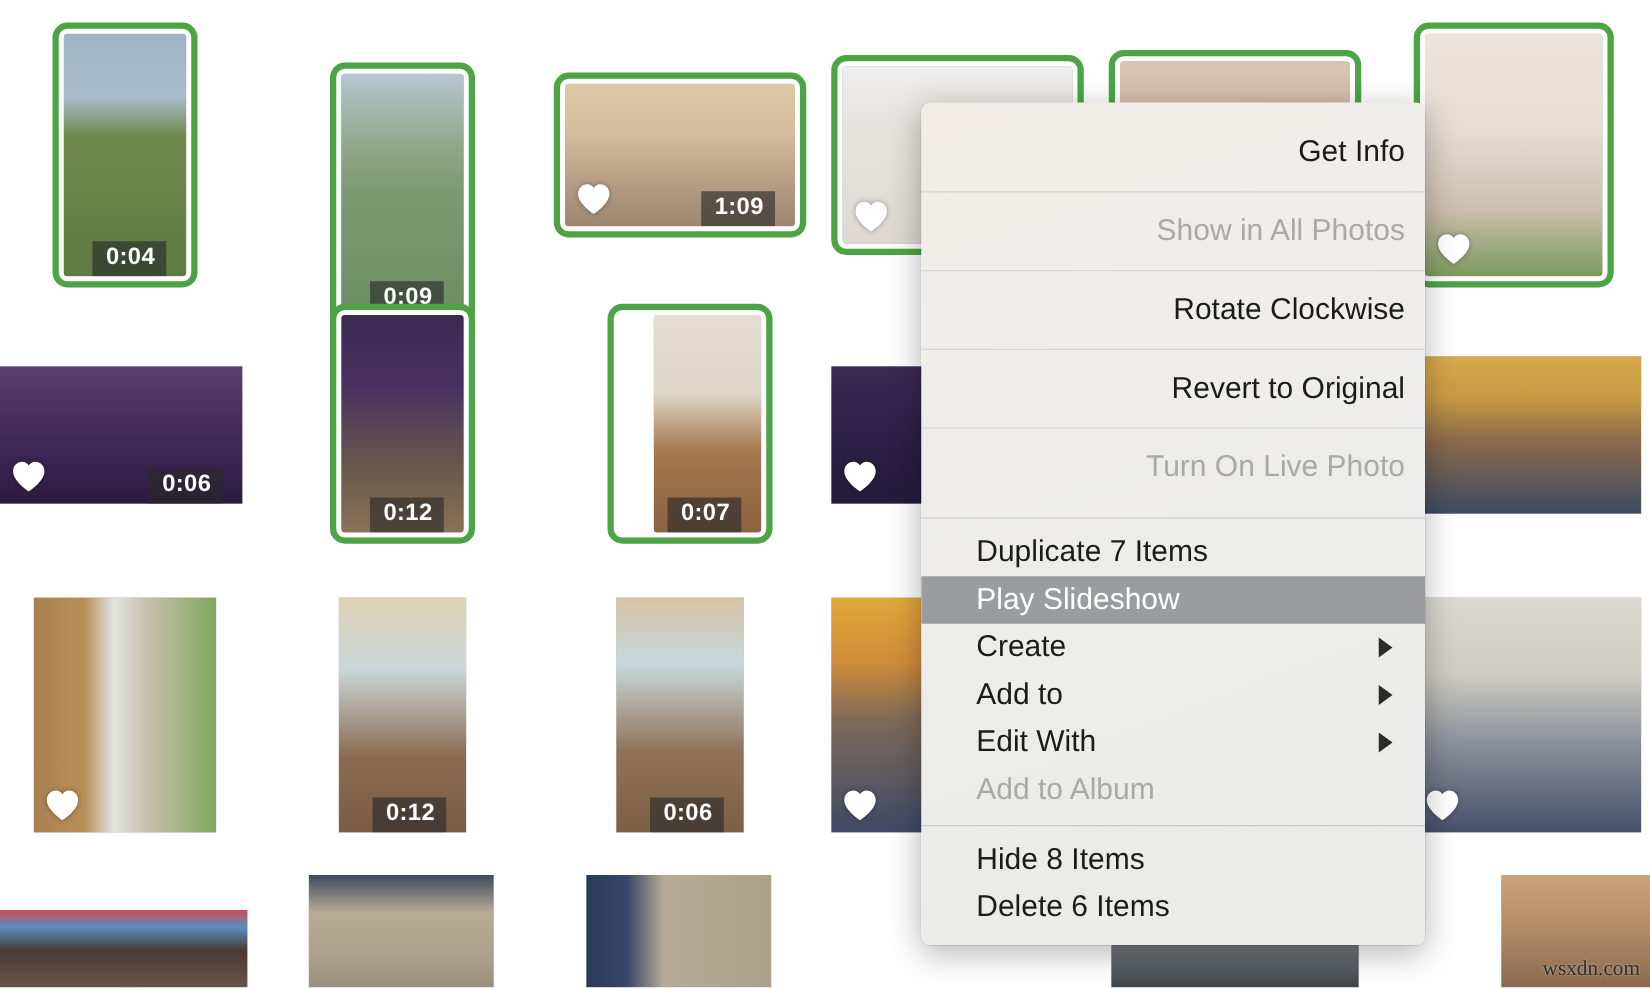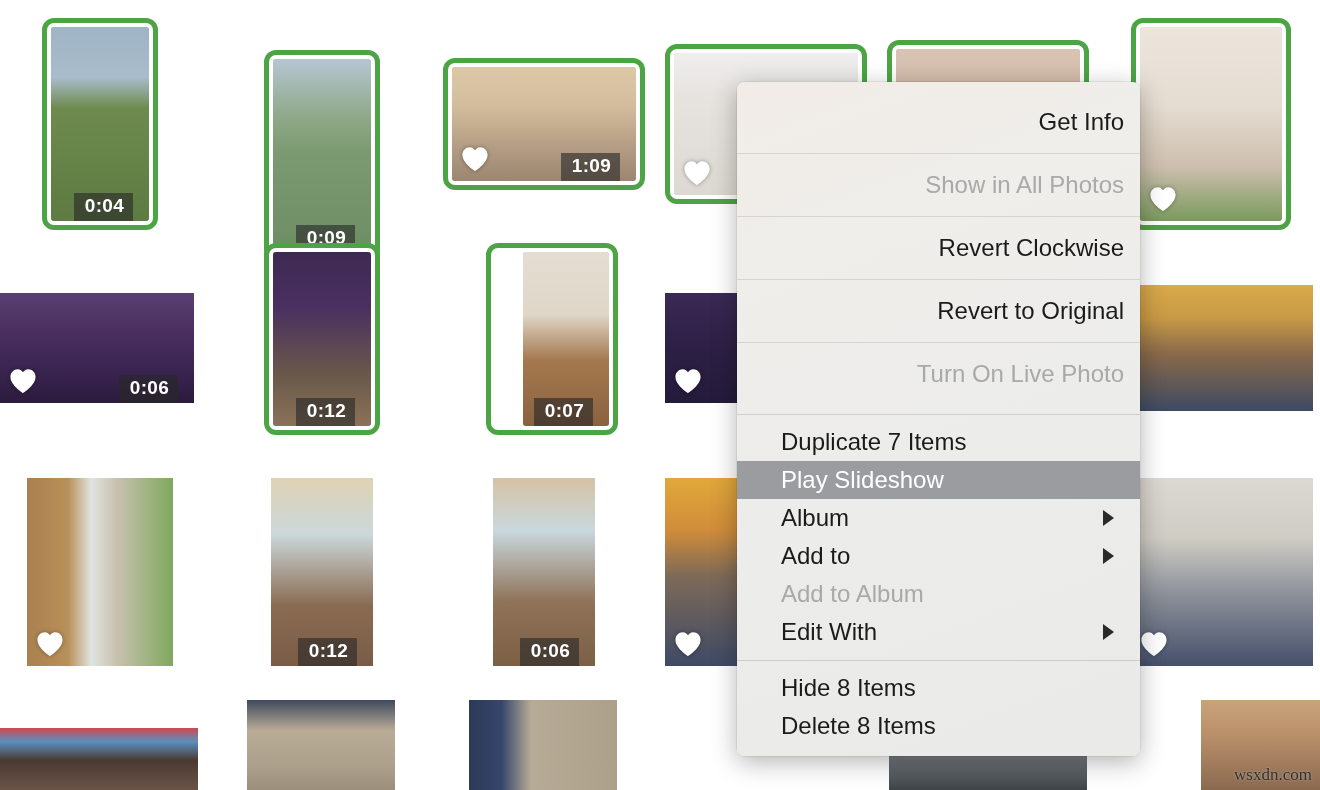"Revert Clockwise" span { text: Revert -> Rotate }
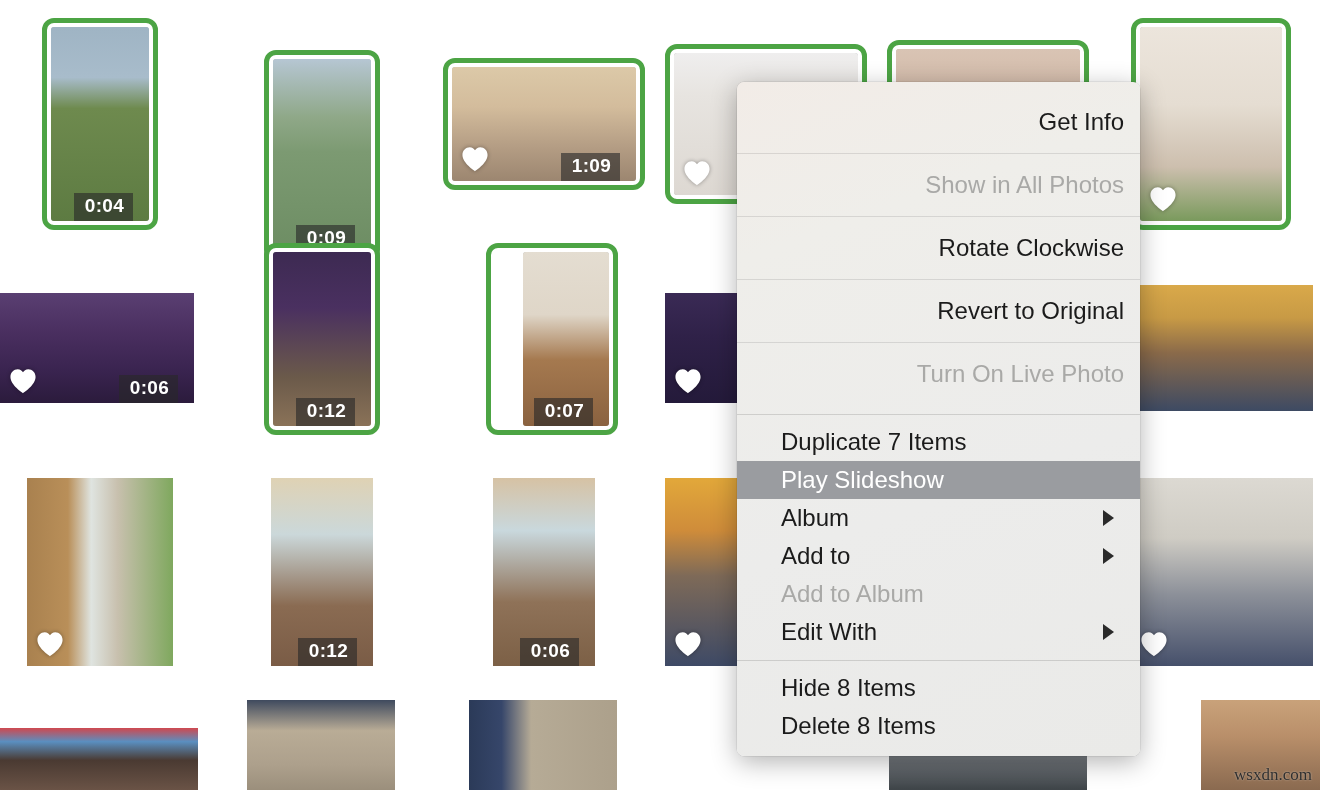"Album" span { text: Album -> Create }
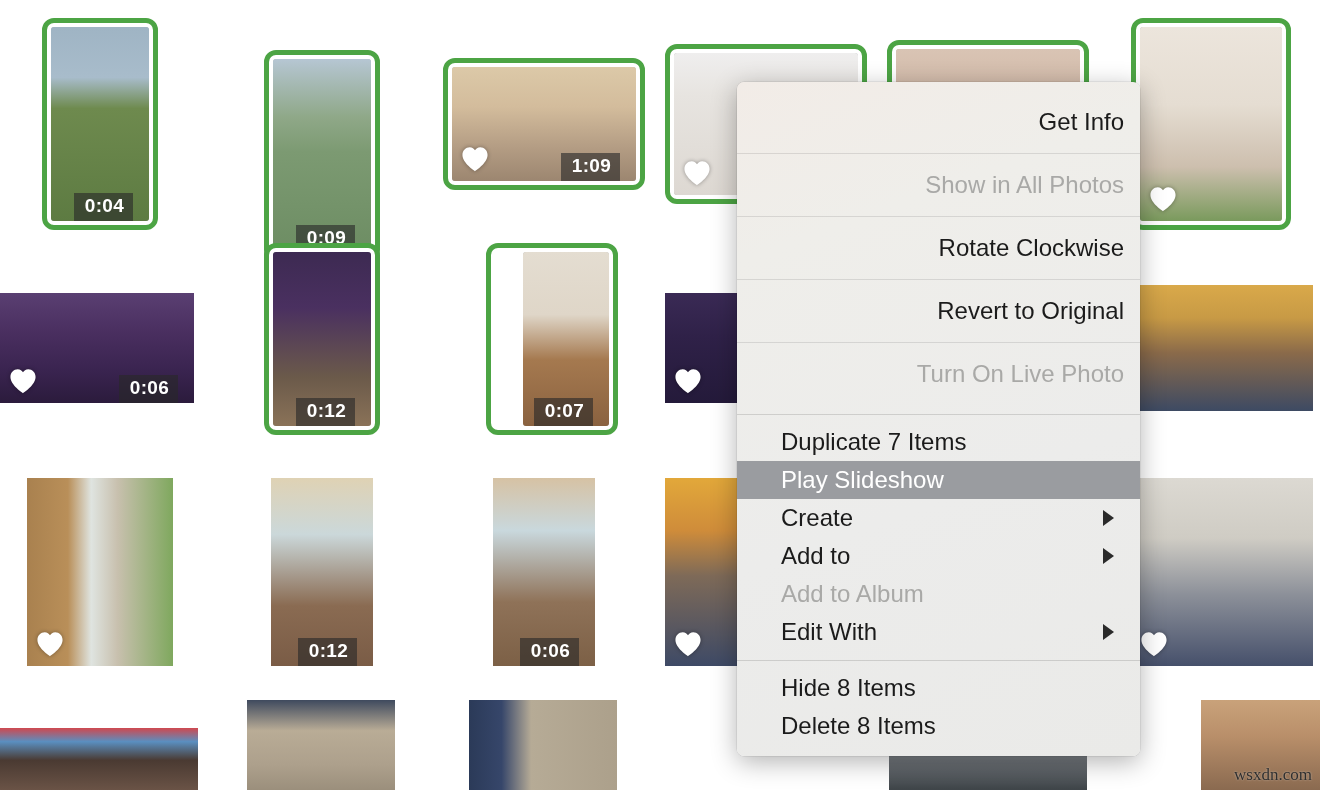"Add to Album" div.mi { order: before "Edit With" -> after "Edit With" }
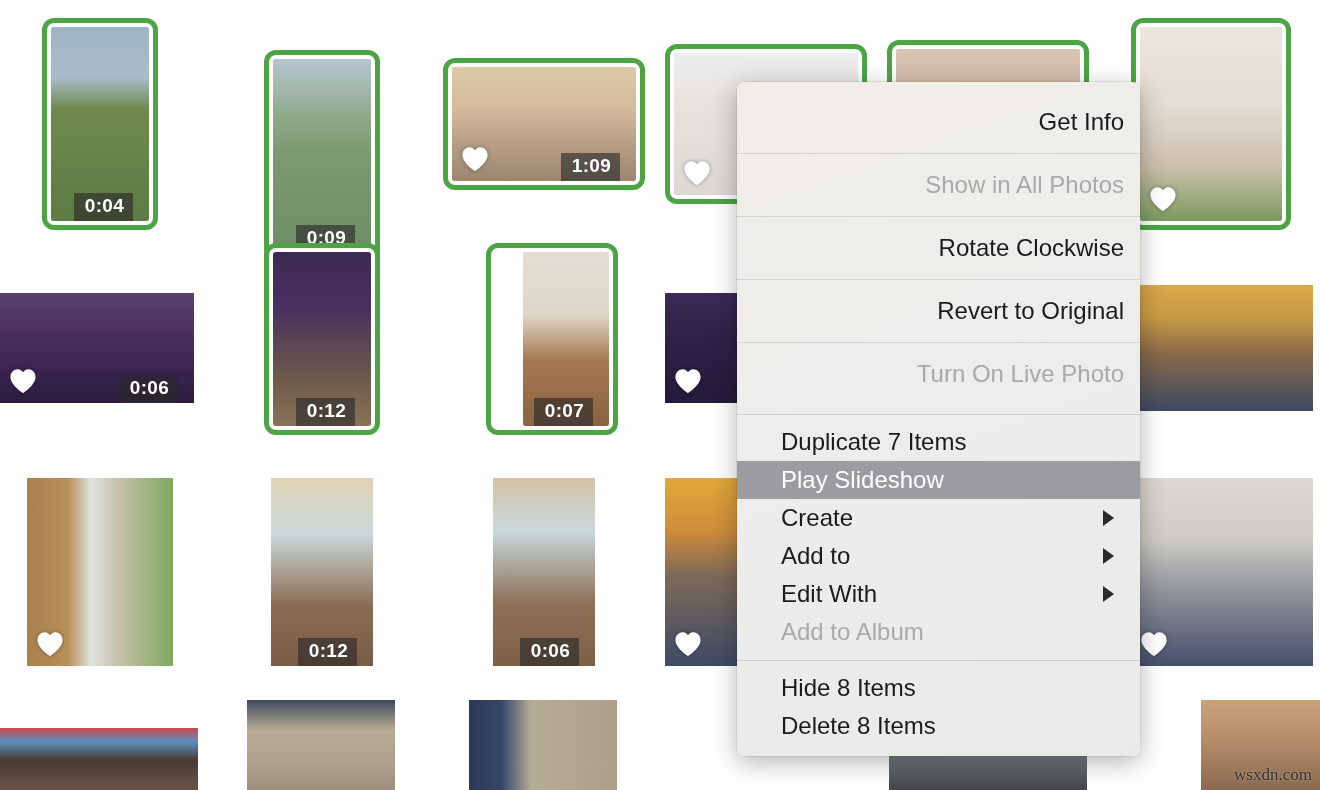"Delete 8 Items" span { text: 8 -> 6 }
